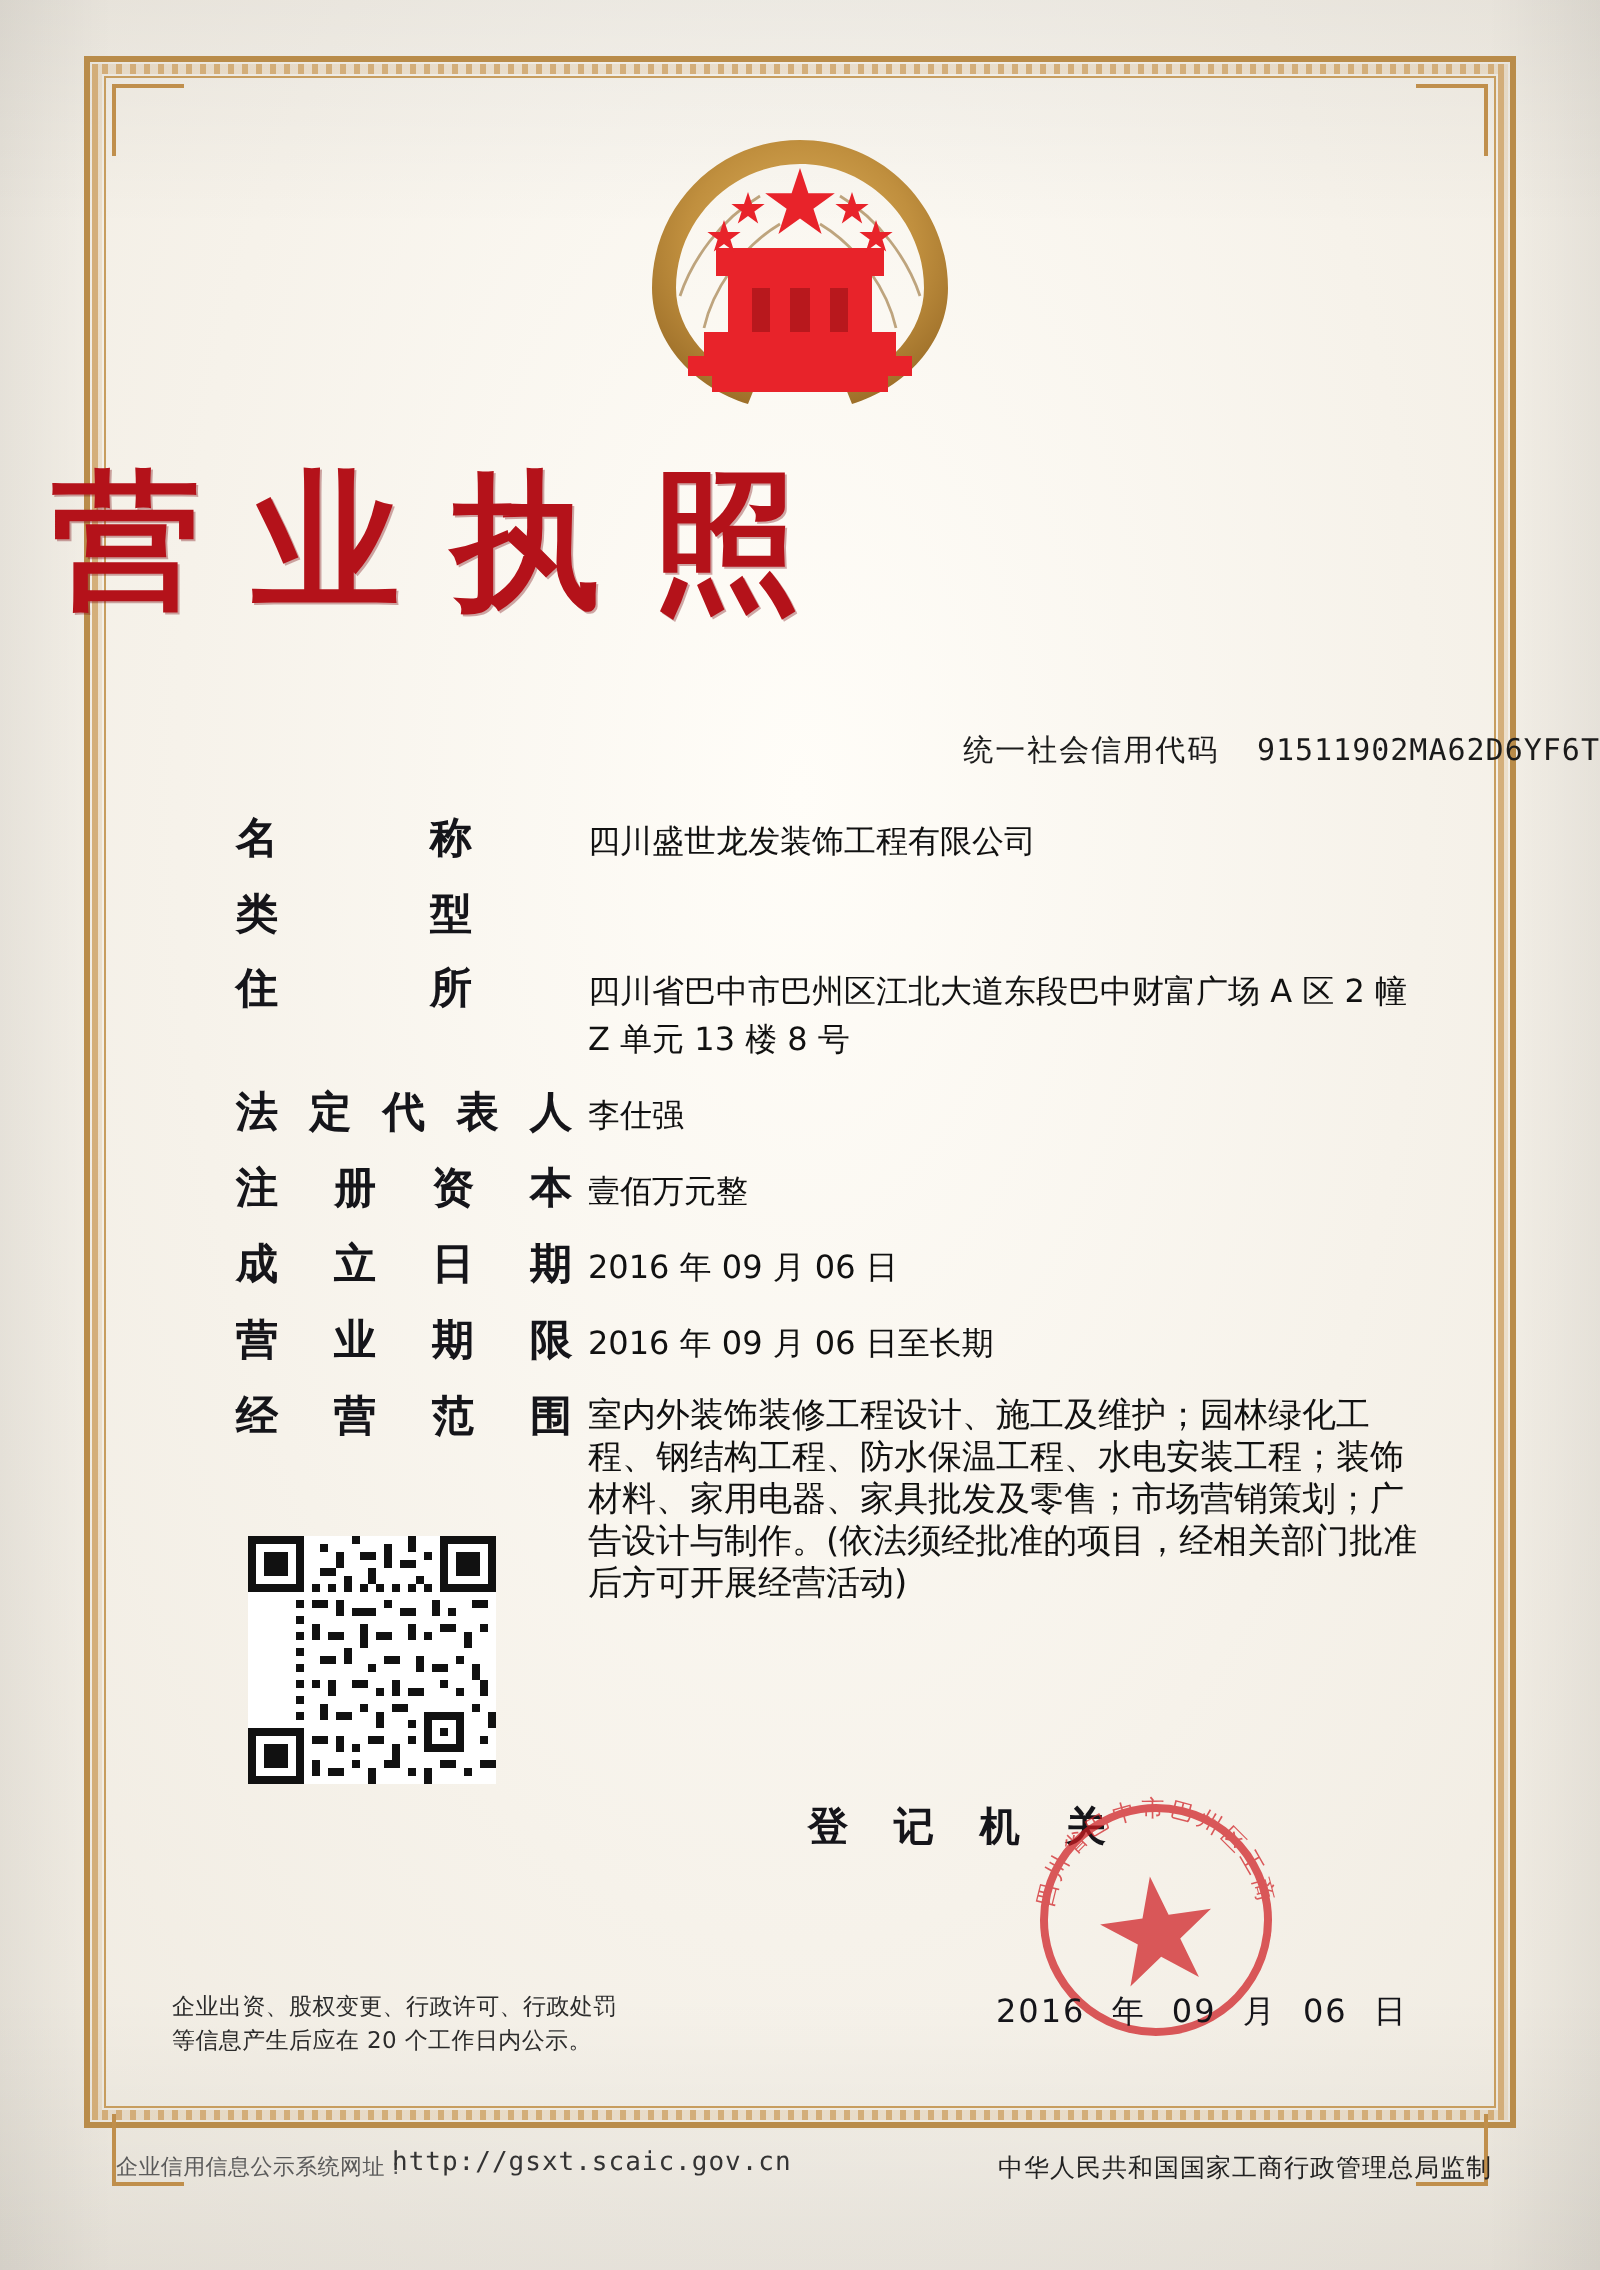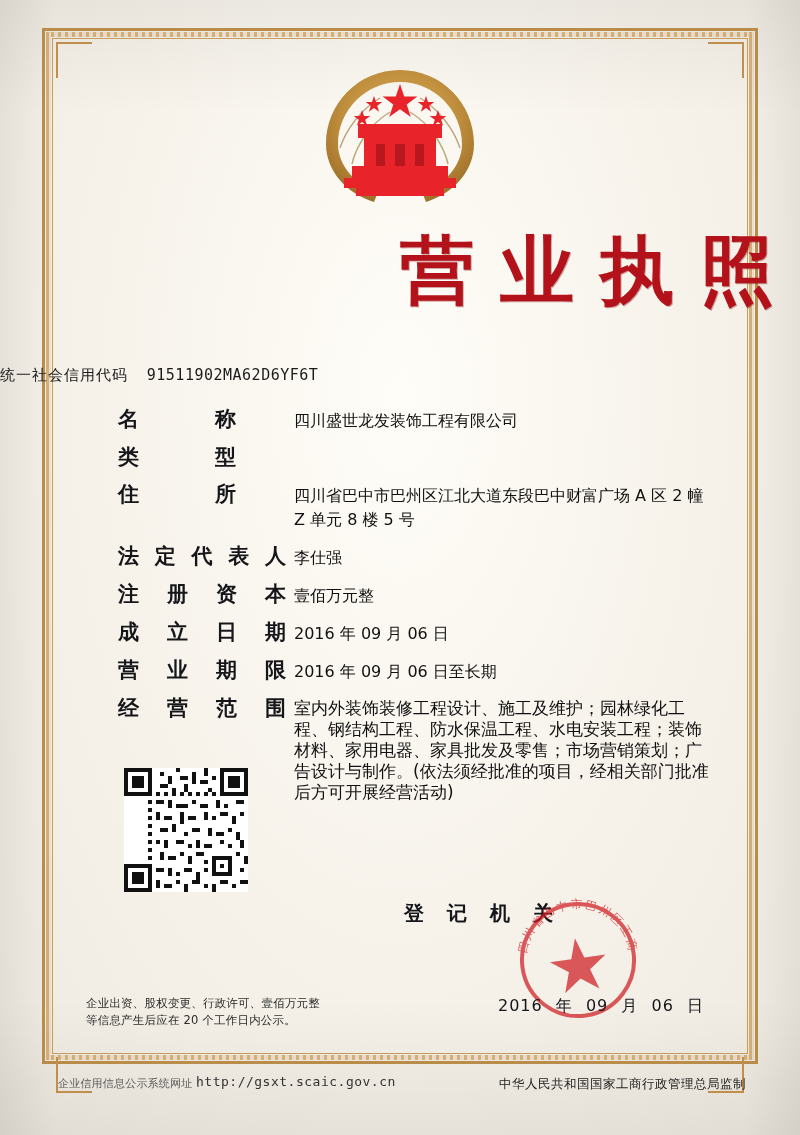"营业执照" .cert-title { text-align: right -> left }
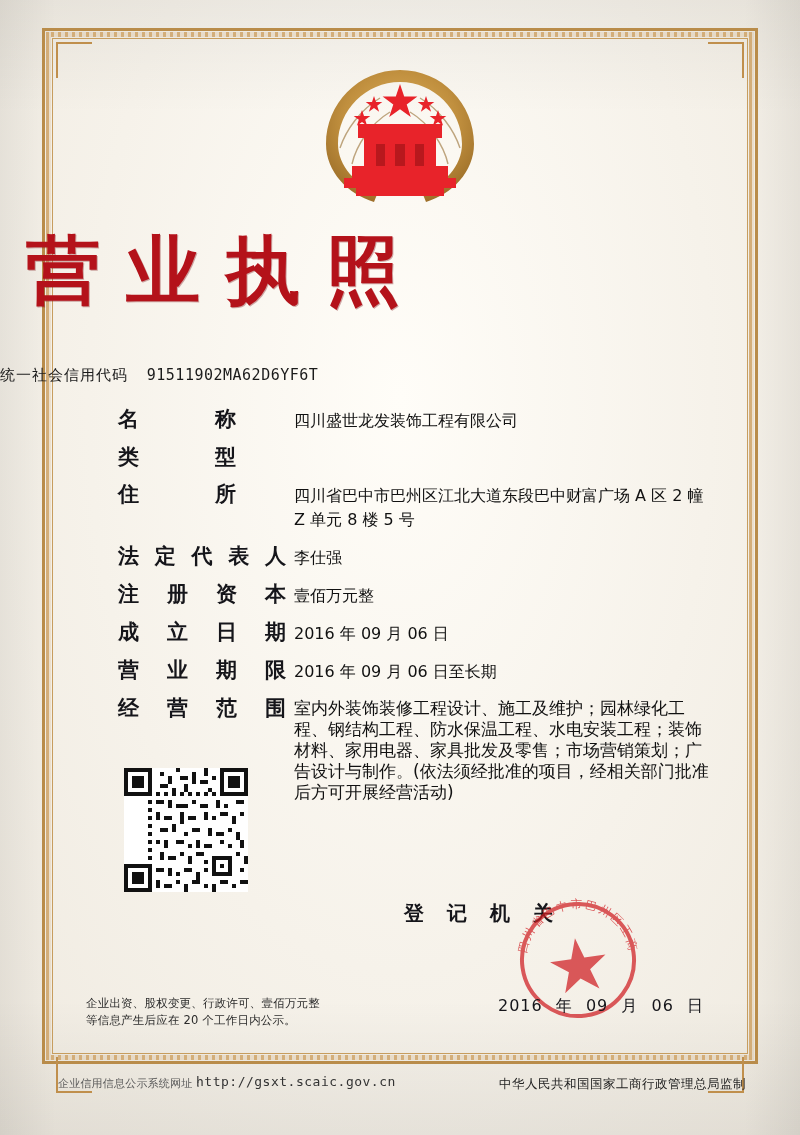"统一社会信用代码 91511902MA62D6YF6T" .code-line { text-align: left -> right }
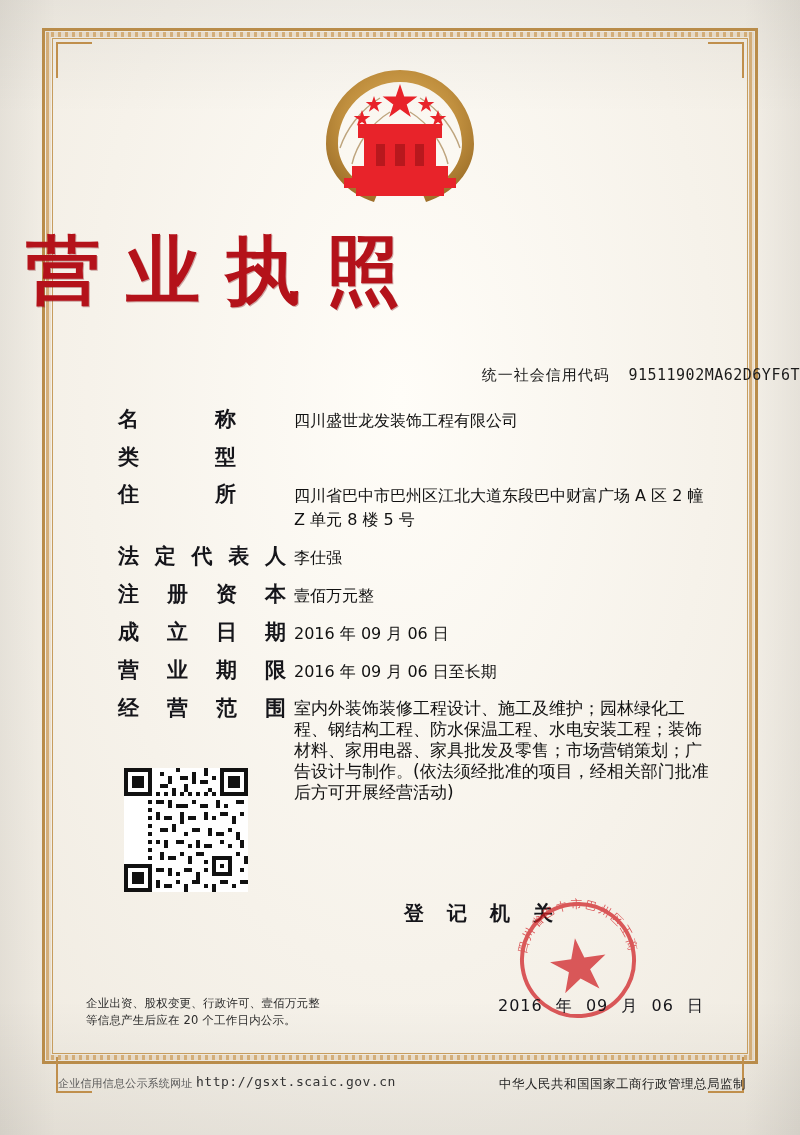"四川省巴中市巴州区江北大道东段巴中财富广场 A 区 2 幢" div.field-value { text: 8 楼 5 -> 13 楼 8 }
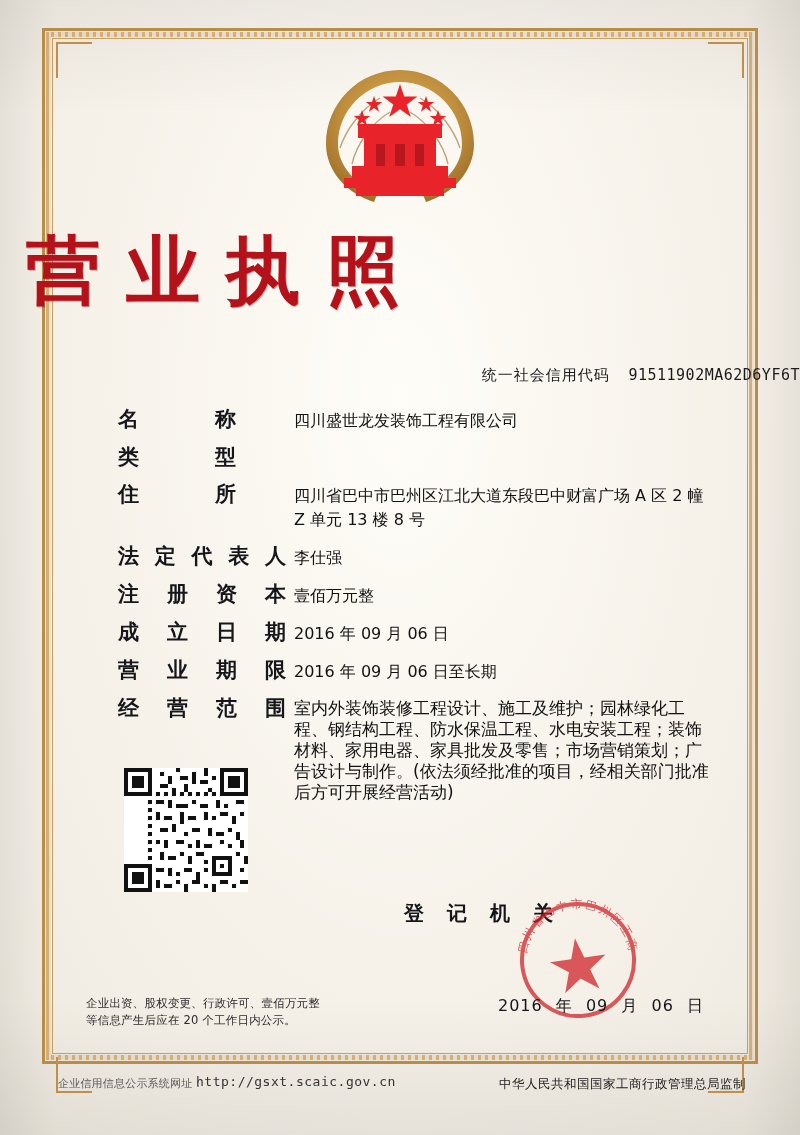"企业出资、股权变更、行政许可、壹佰万元整" div { text: 壹佰万元整 -> 行政处罚 }
